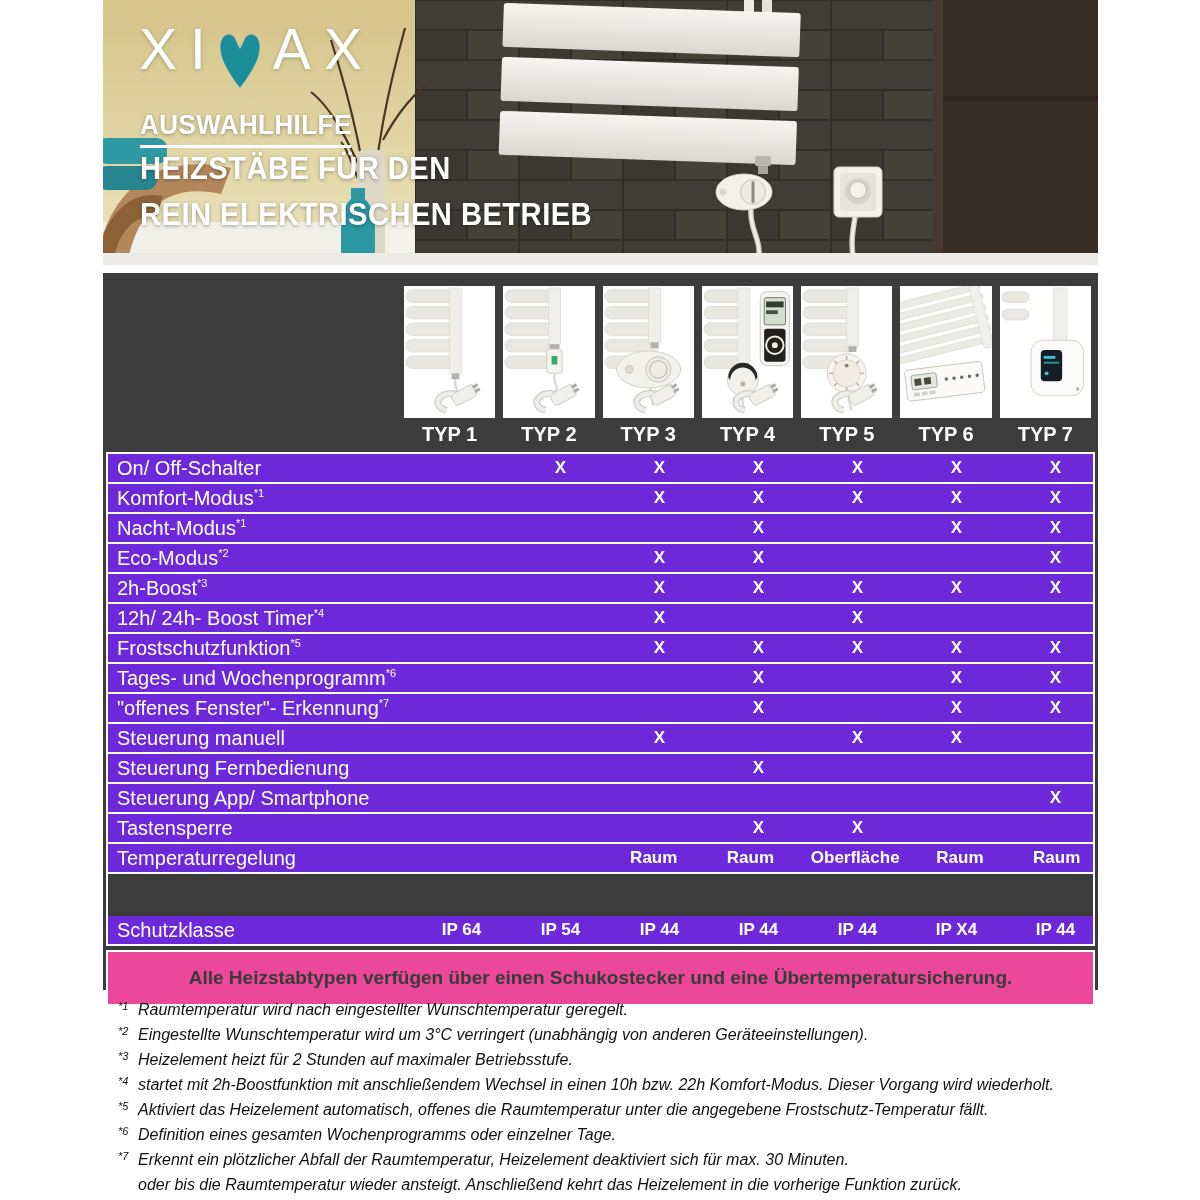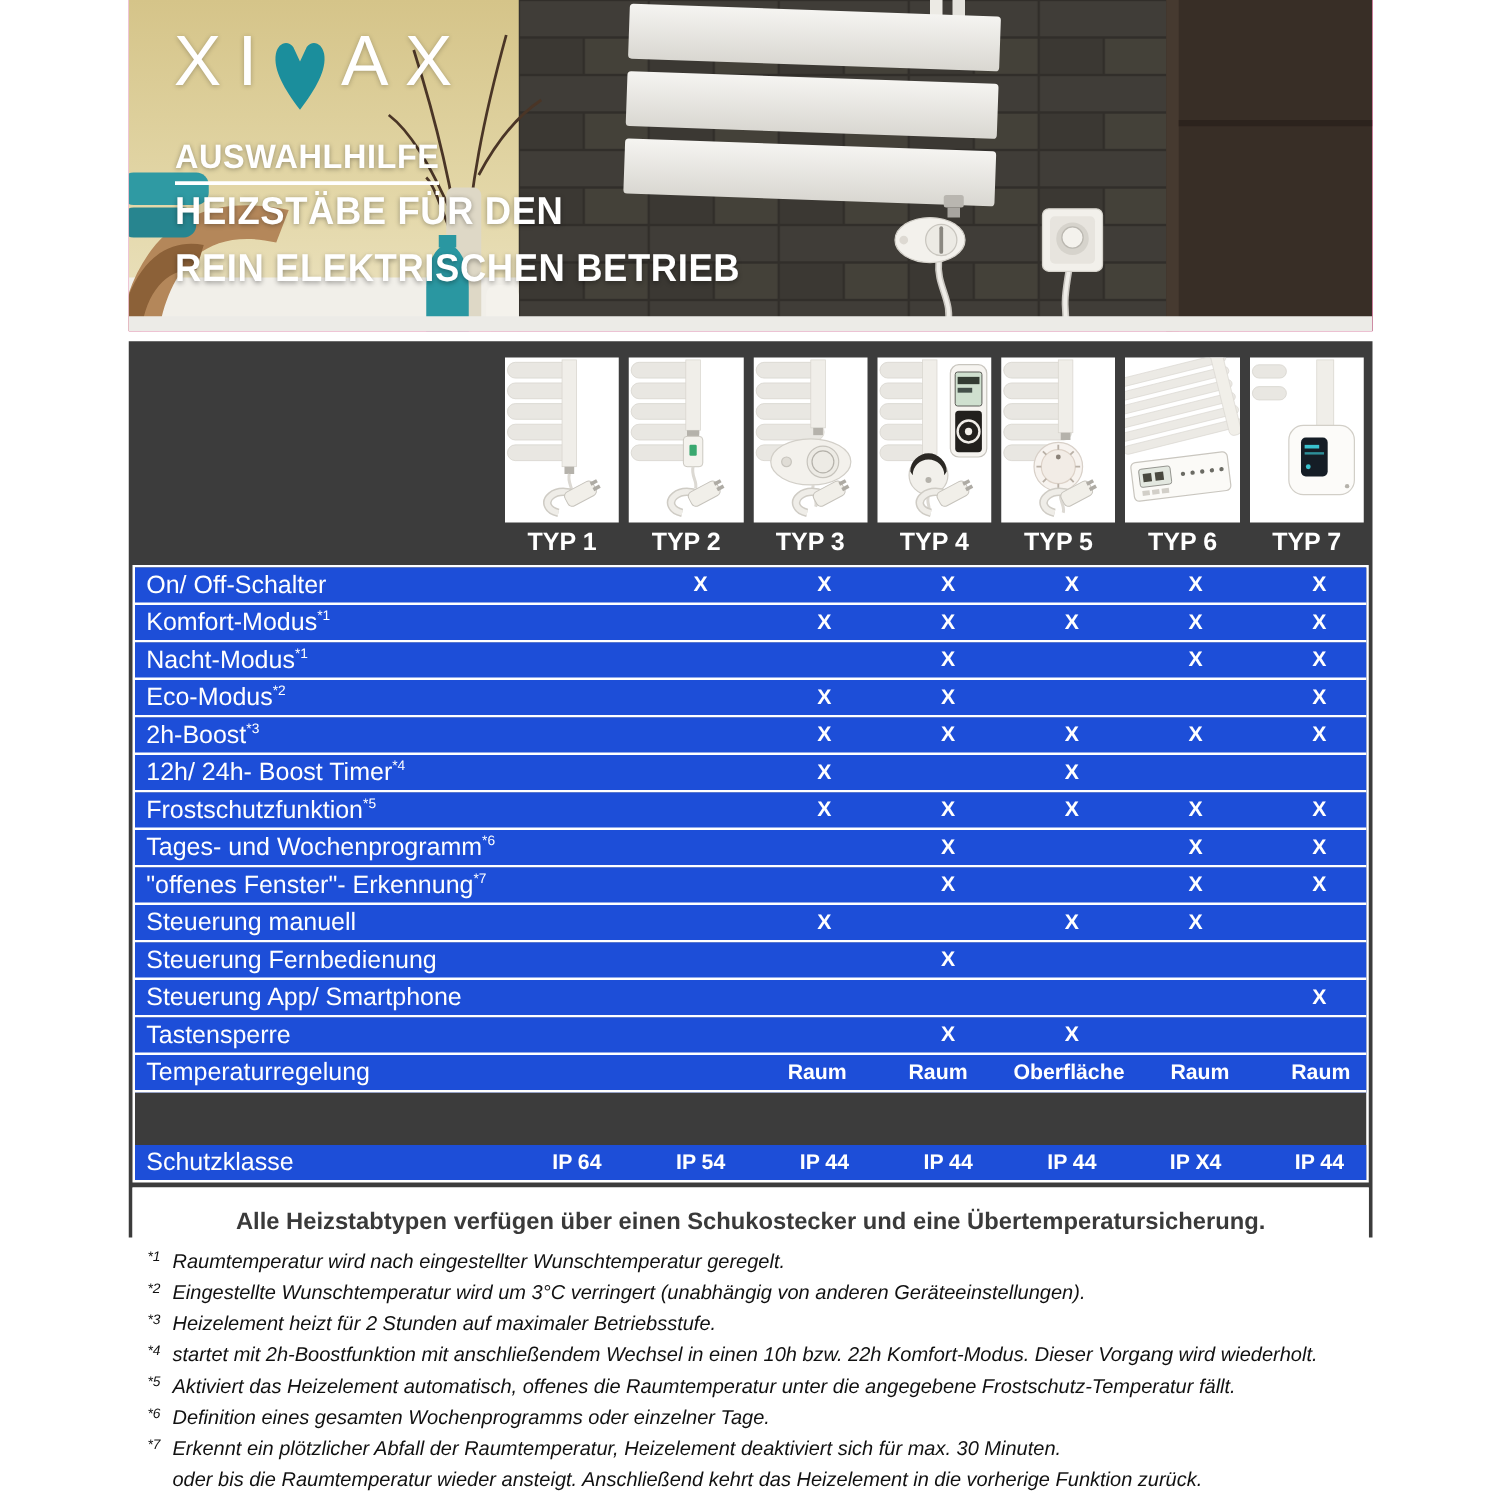"On/ Off-Schalter" .frow { background: #1d4ed8 -> #6d28d9 }
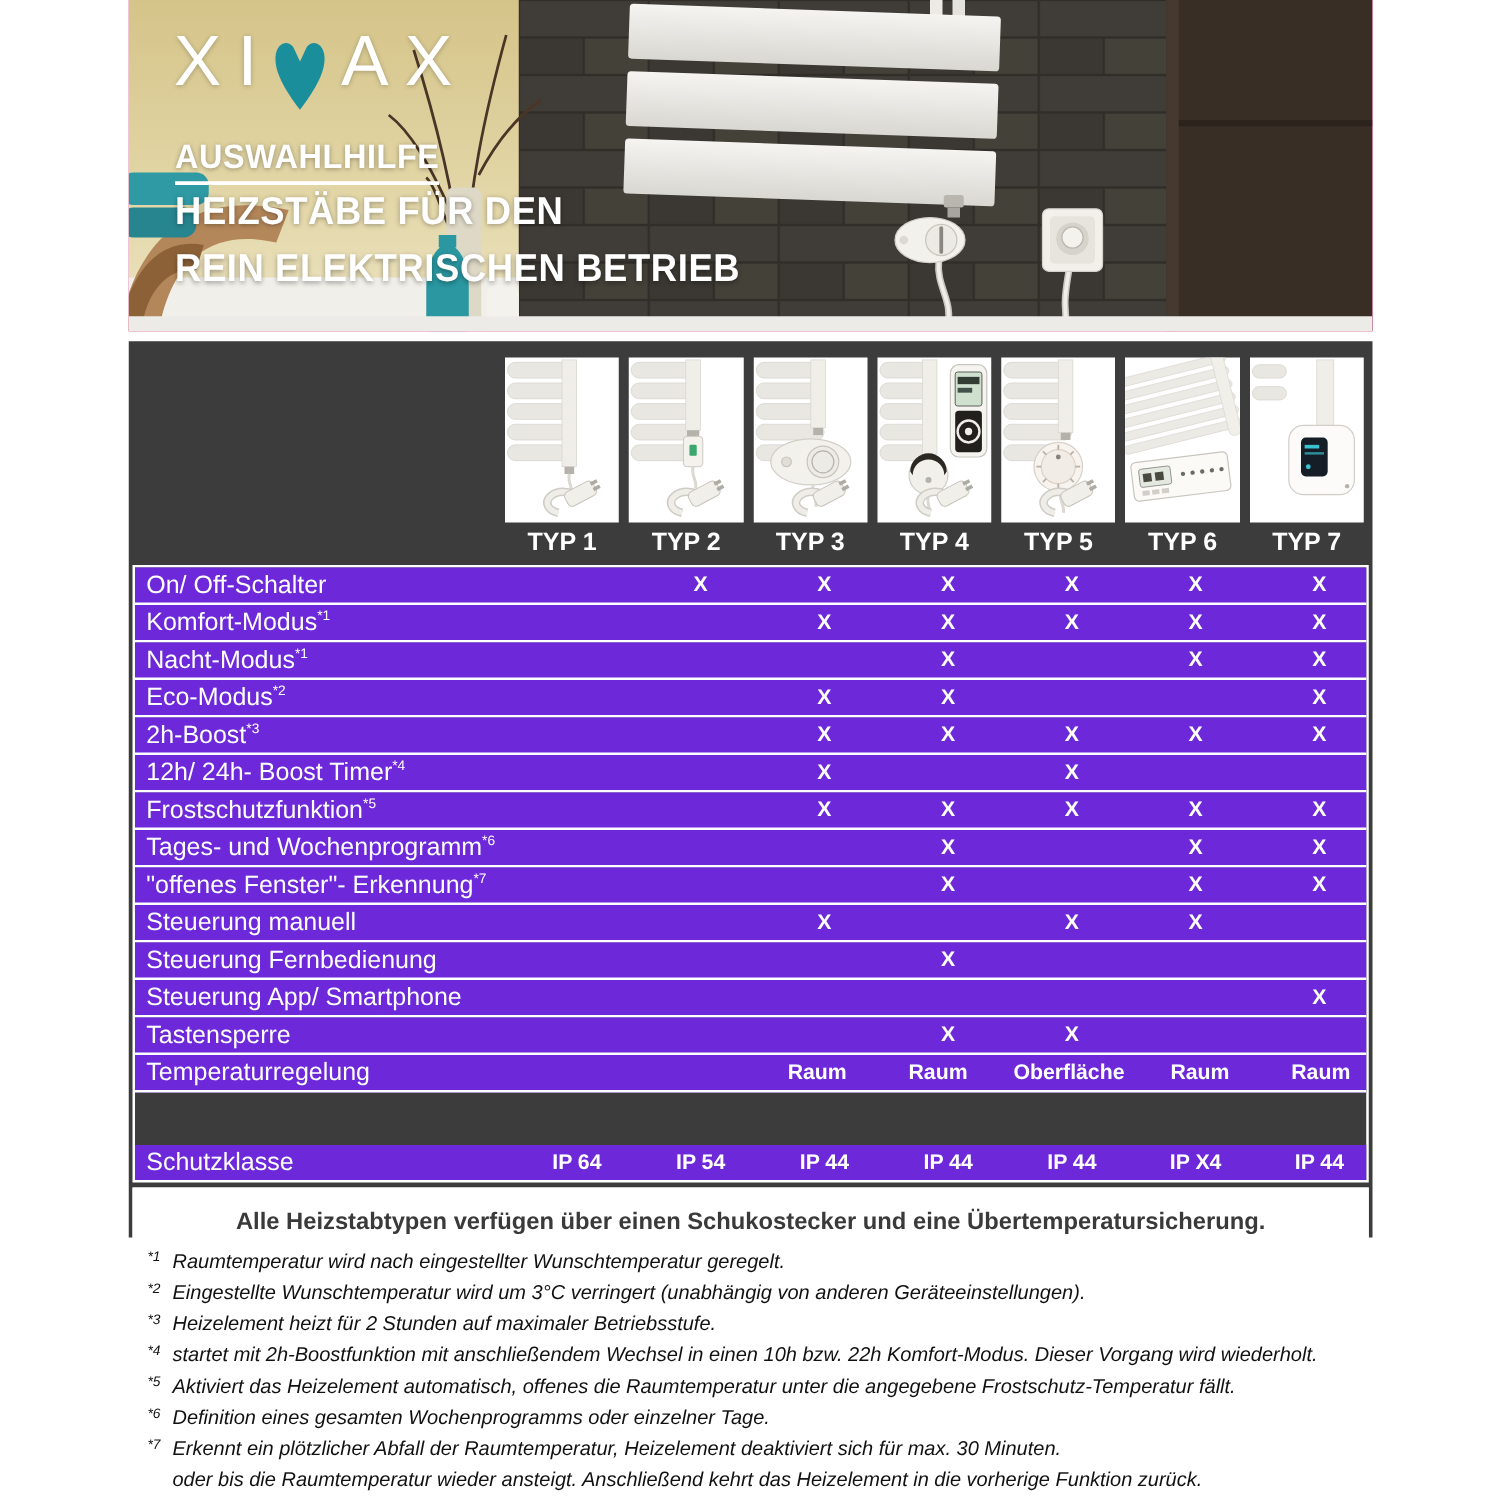"Alle Heizstabtypen verfügen über einen" div.note { background: #ffffff -> #ec4899 }
